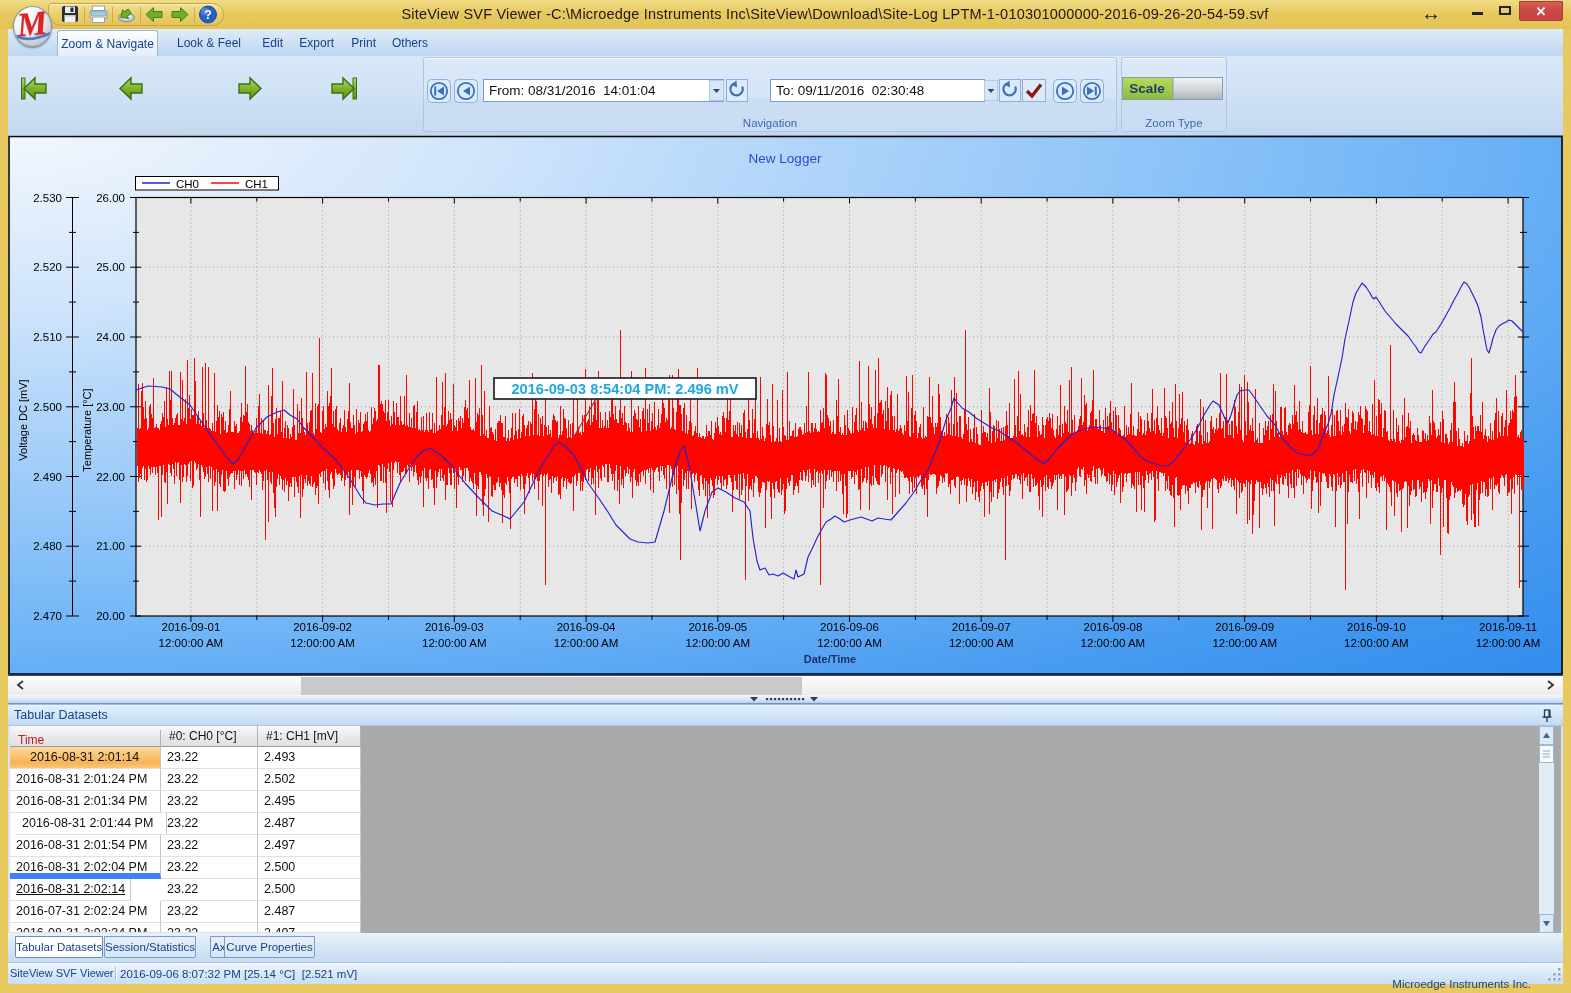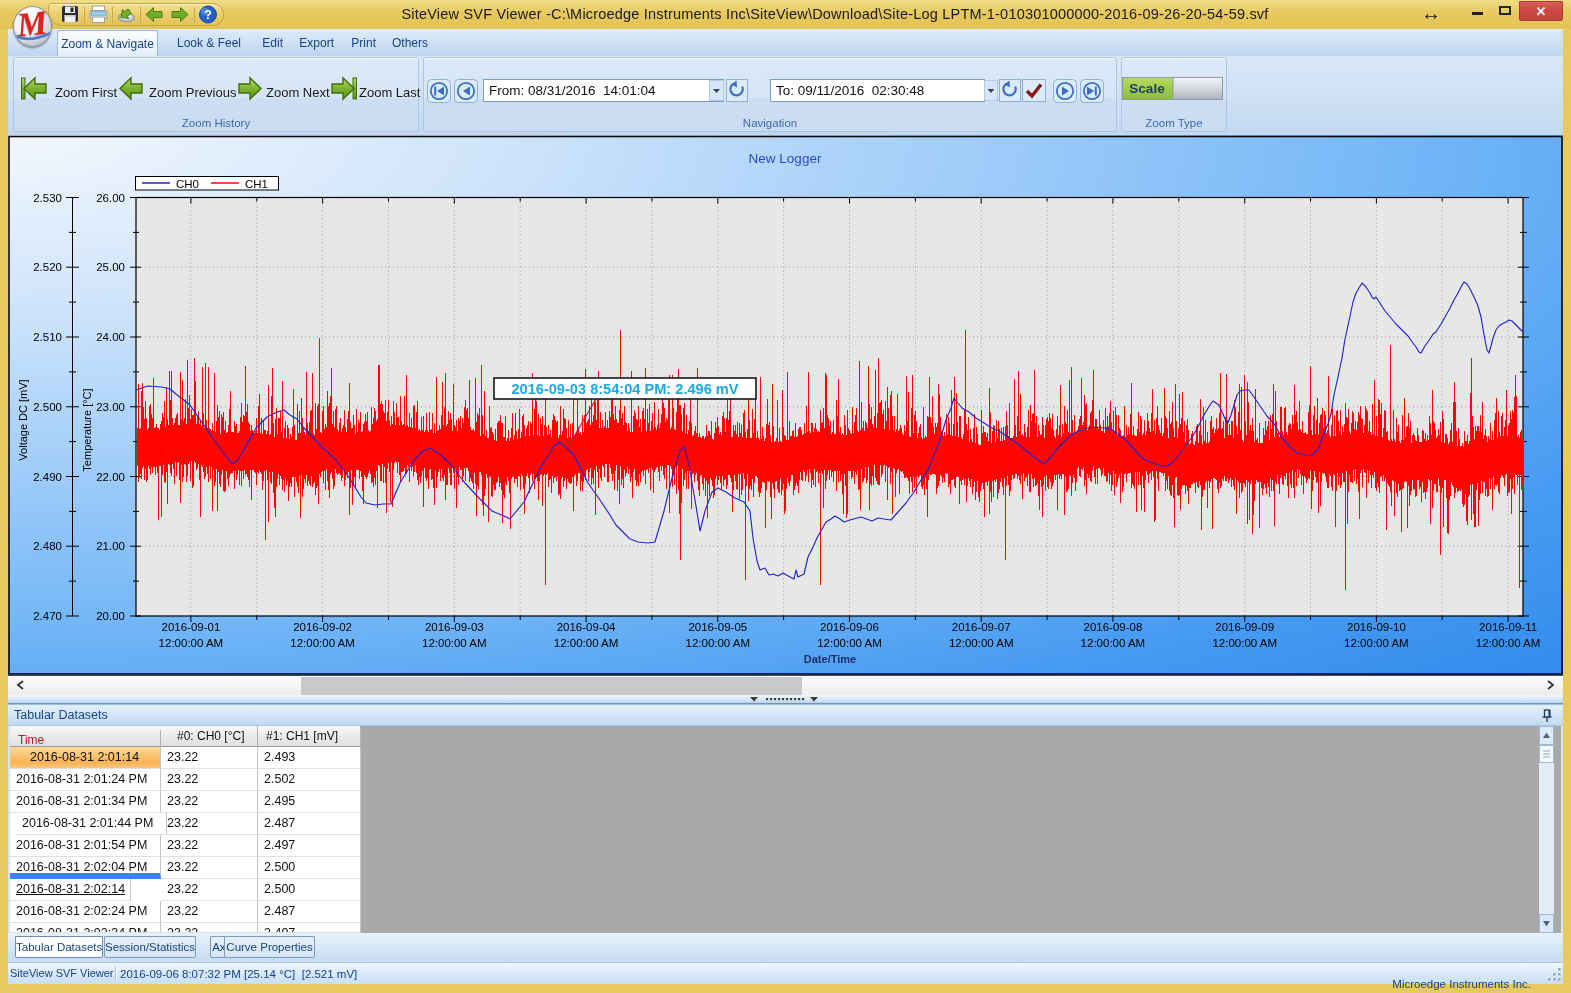"Zoom First" div.rgroup { html: <div> <span>Zoom First</span> <span>Zoom Previous</span> <span>Zoom Next</span> <span>Zoom Last</span> <div>Zoom History</div> </div> -> none }
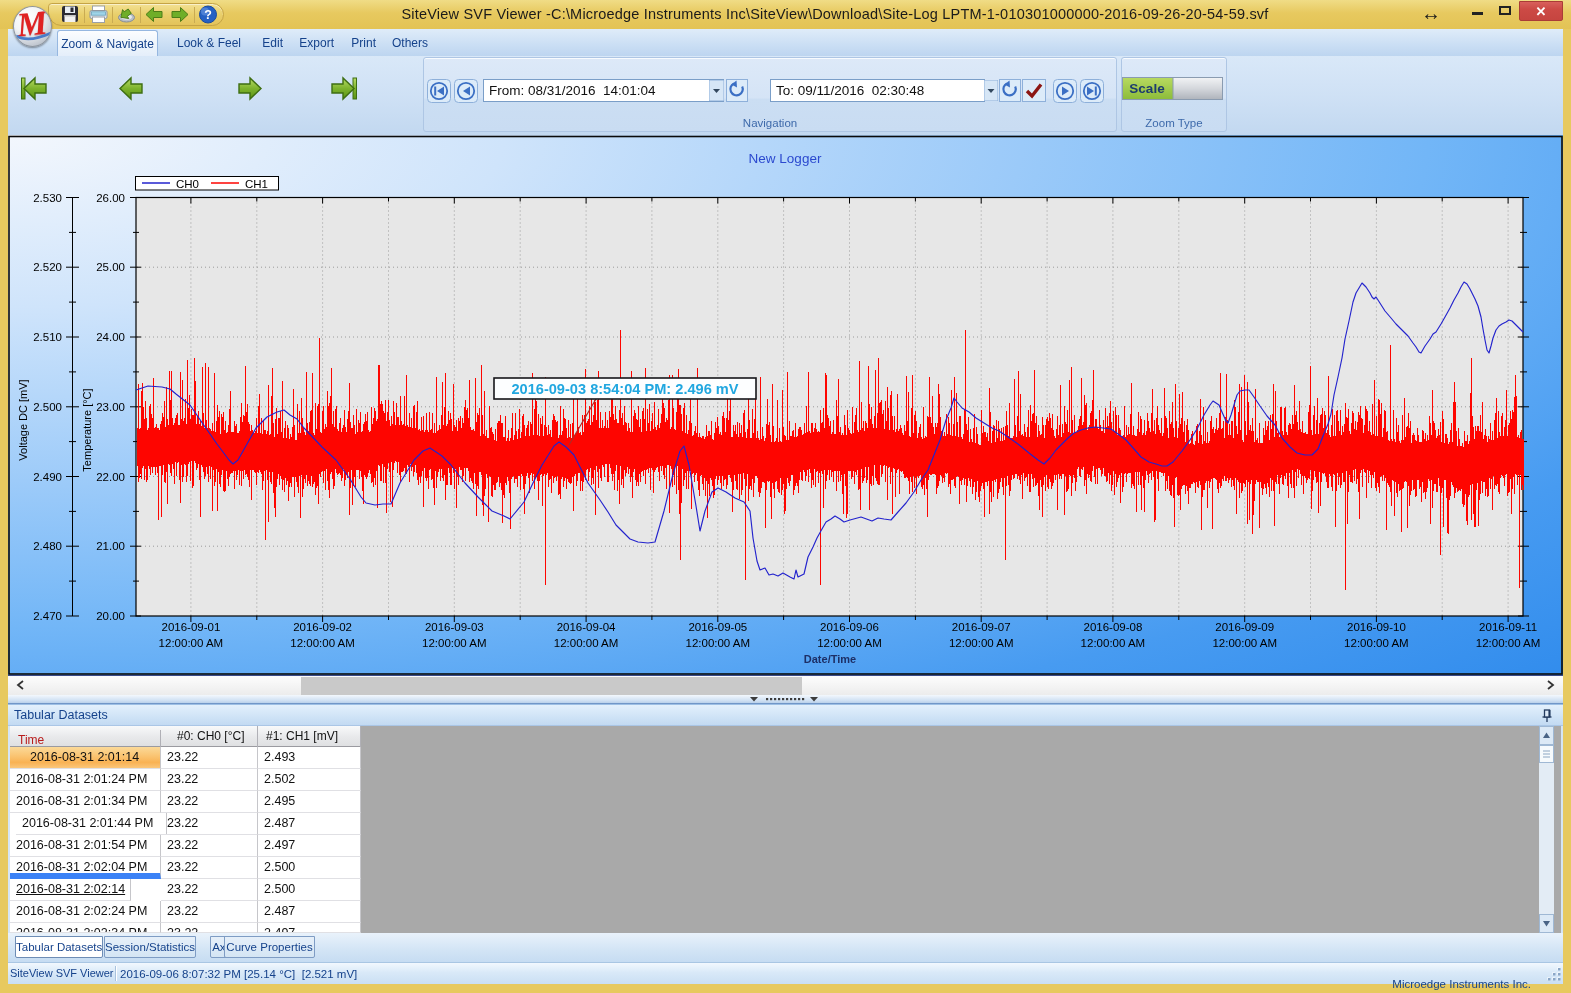"#0: CH0 [°C]" span { margin-left: 16px -> 8px }
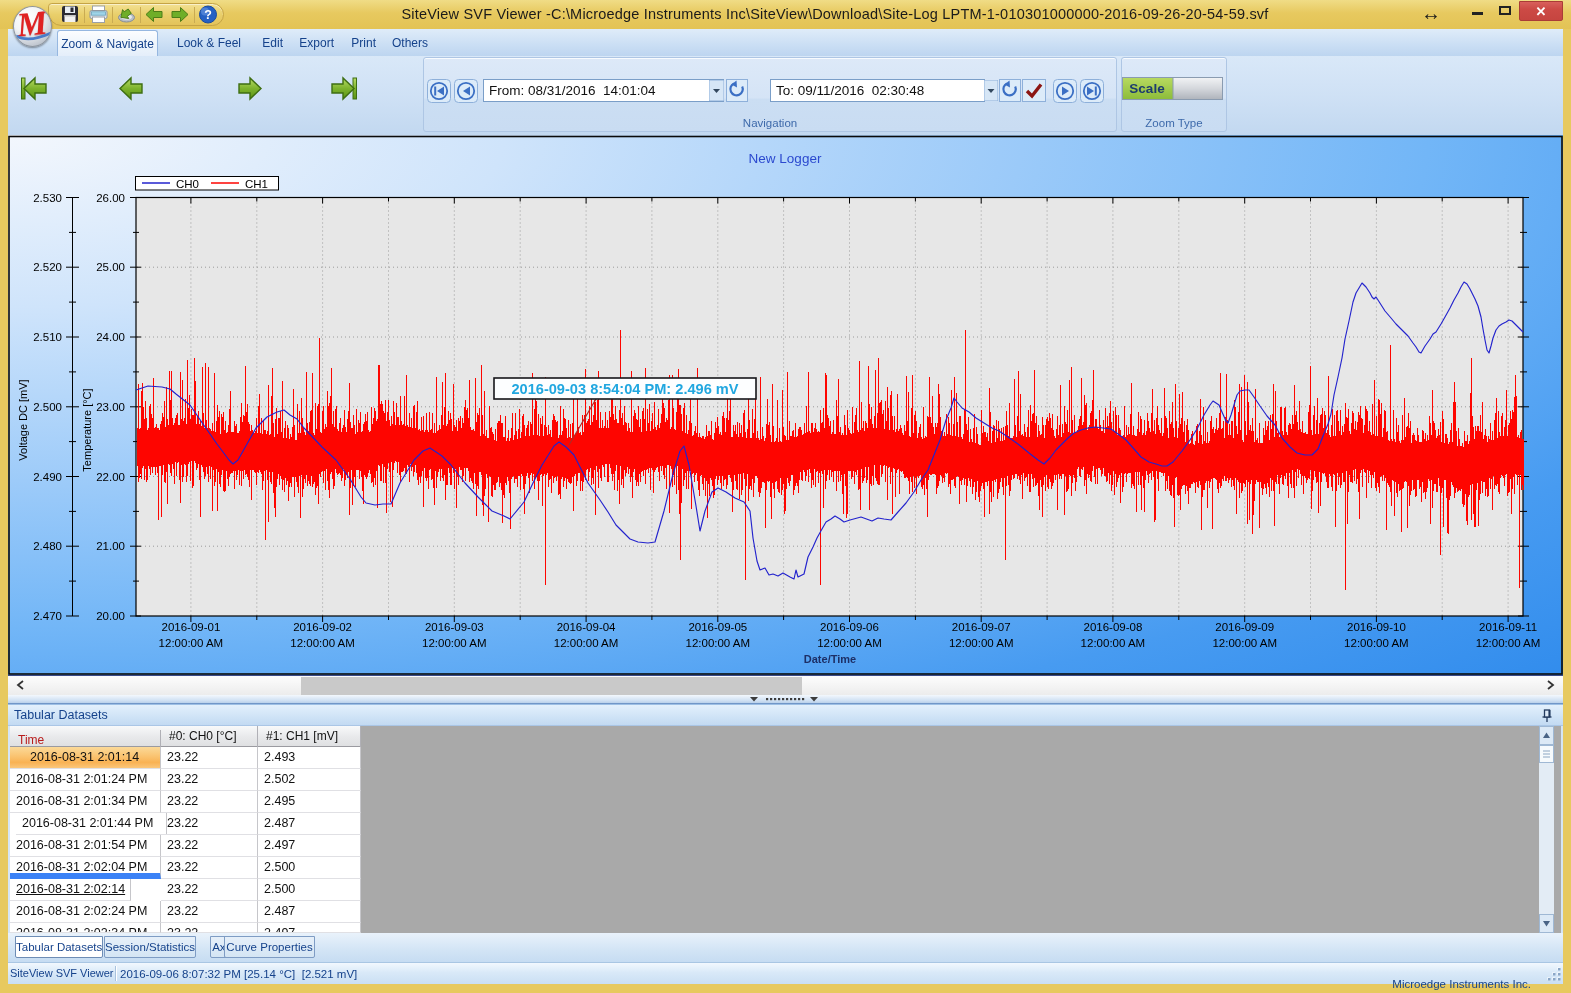"2016-08-31 2:02:24 PM" span { text: 2016-08-31 -> 2016-07-31 }
